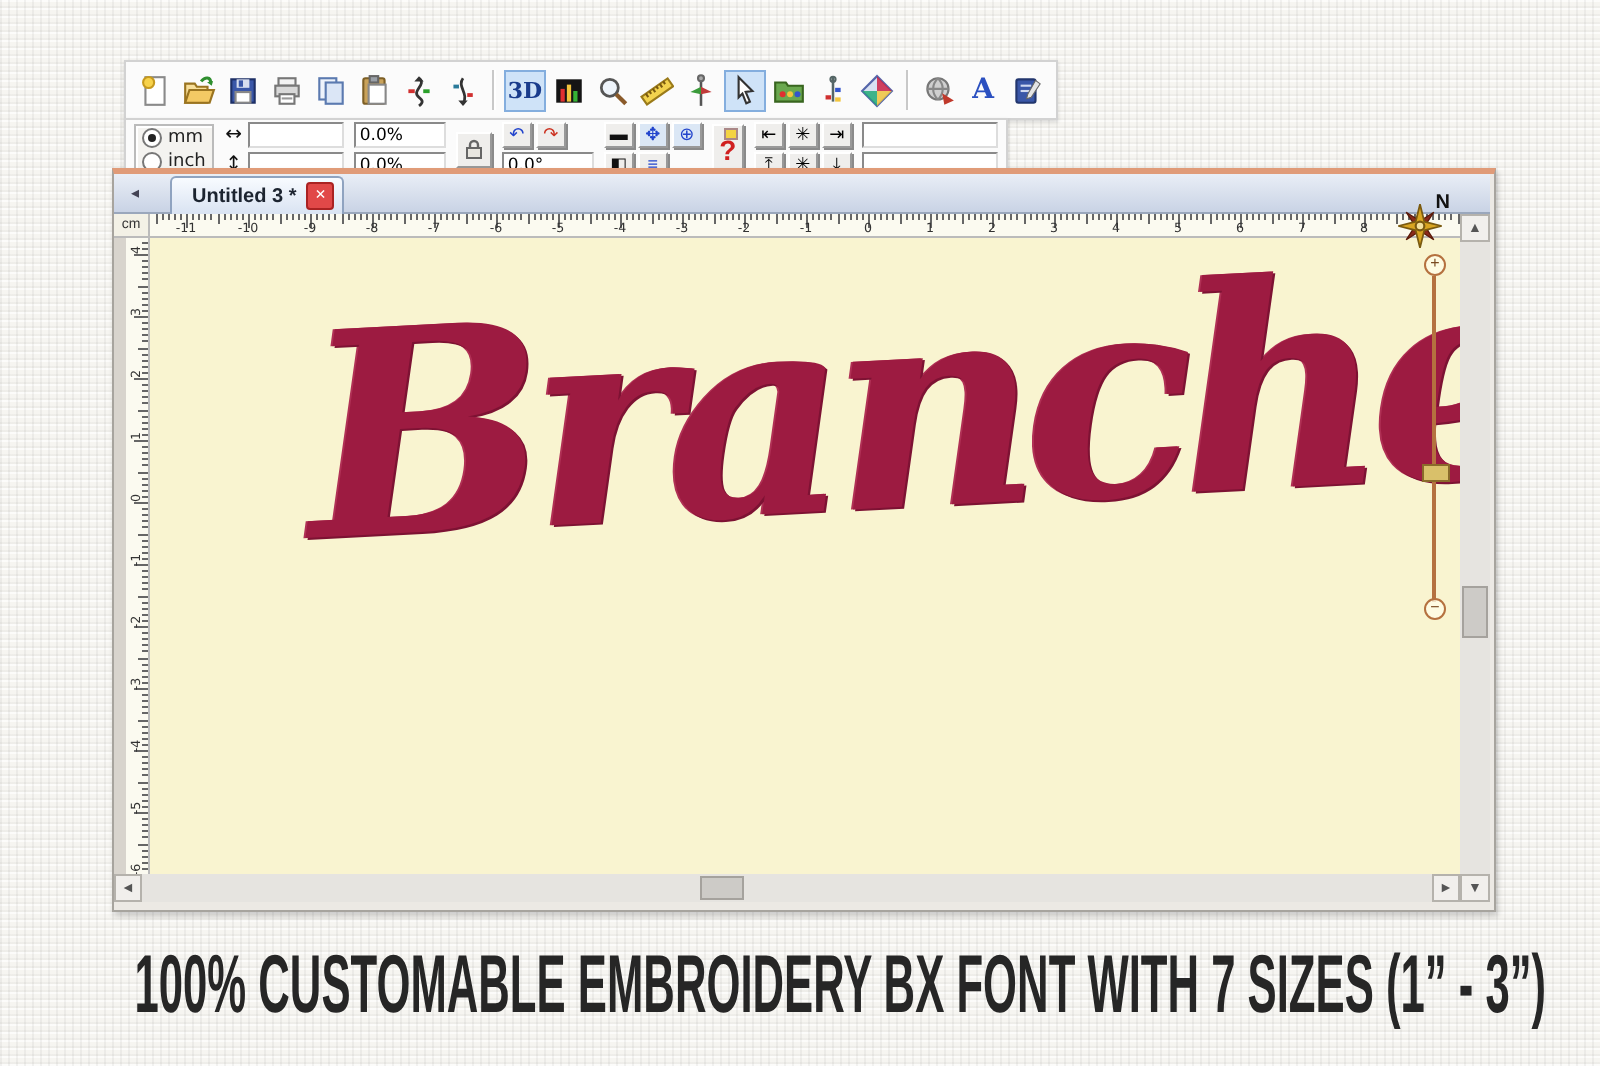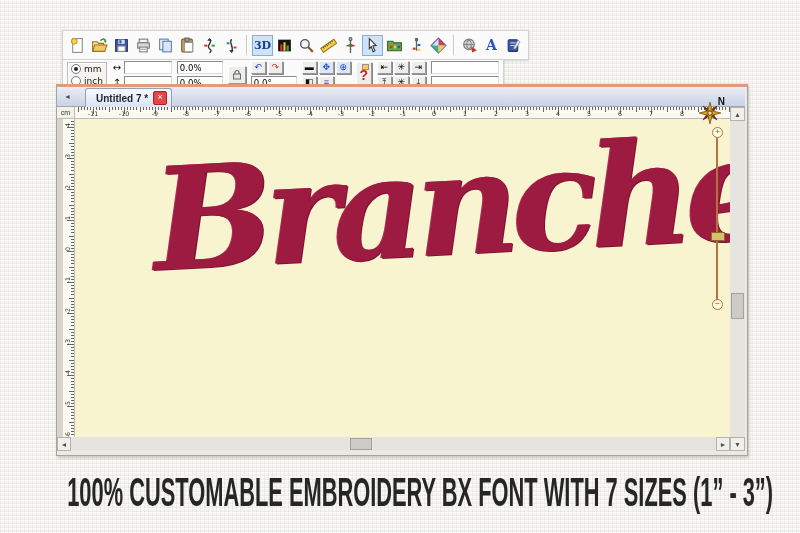"Untitled 7 *" span.tlab { text: 7 -> 3 }
